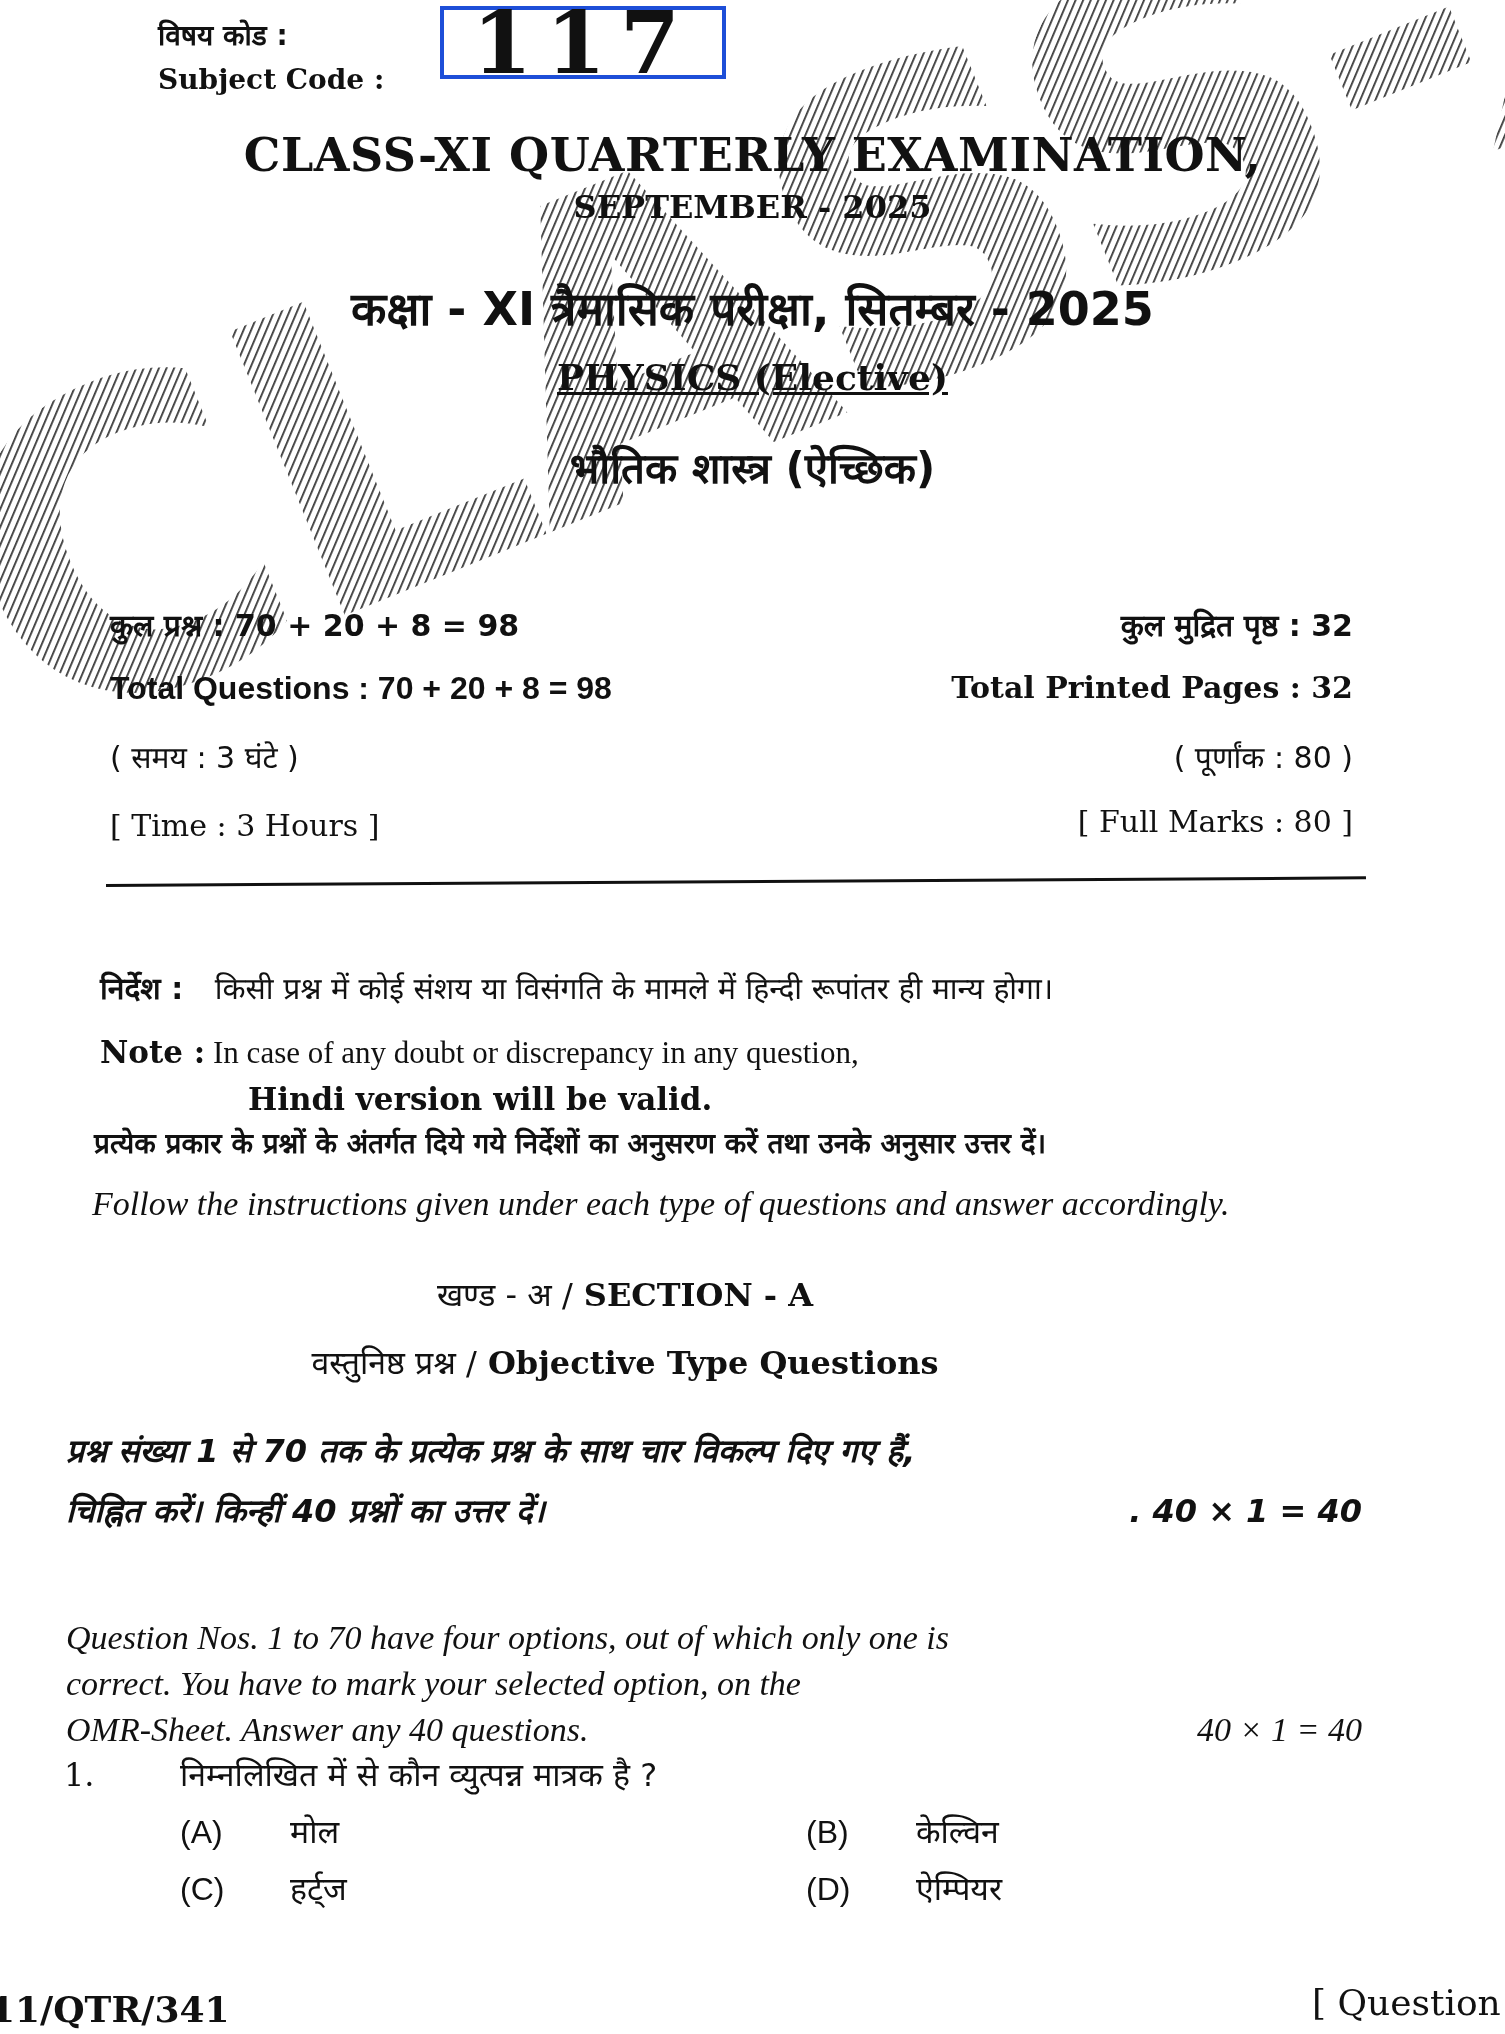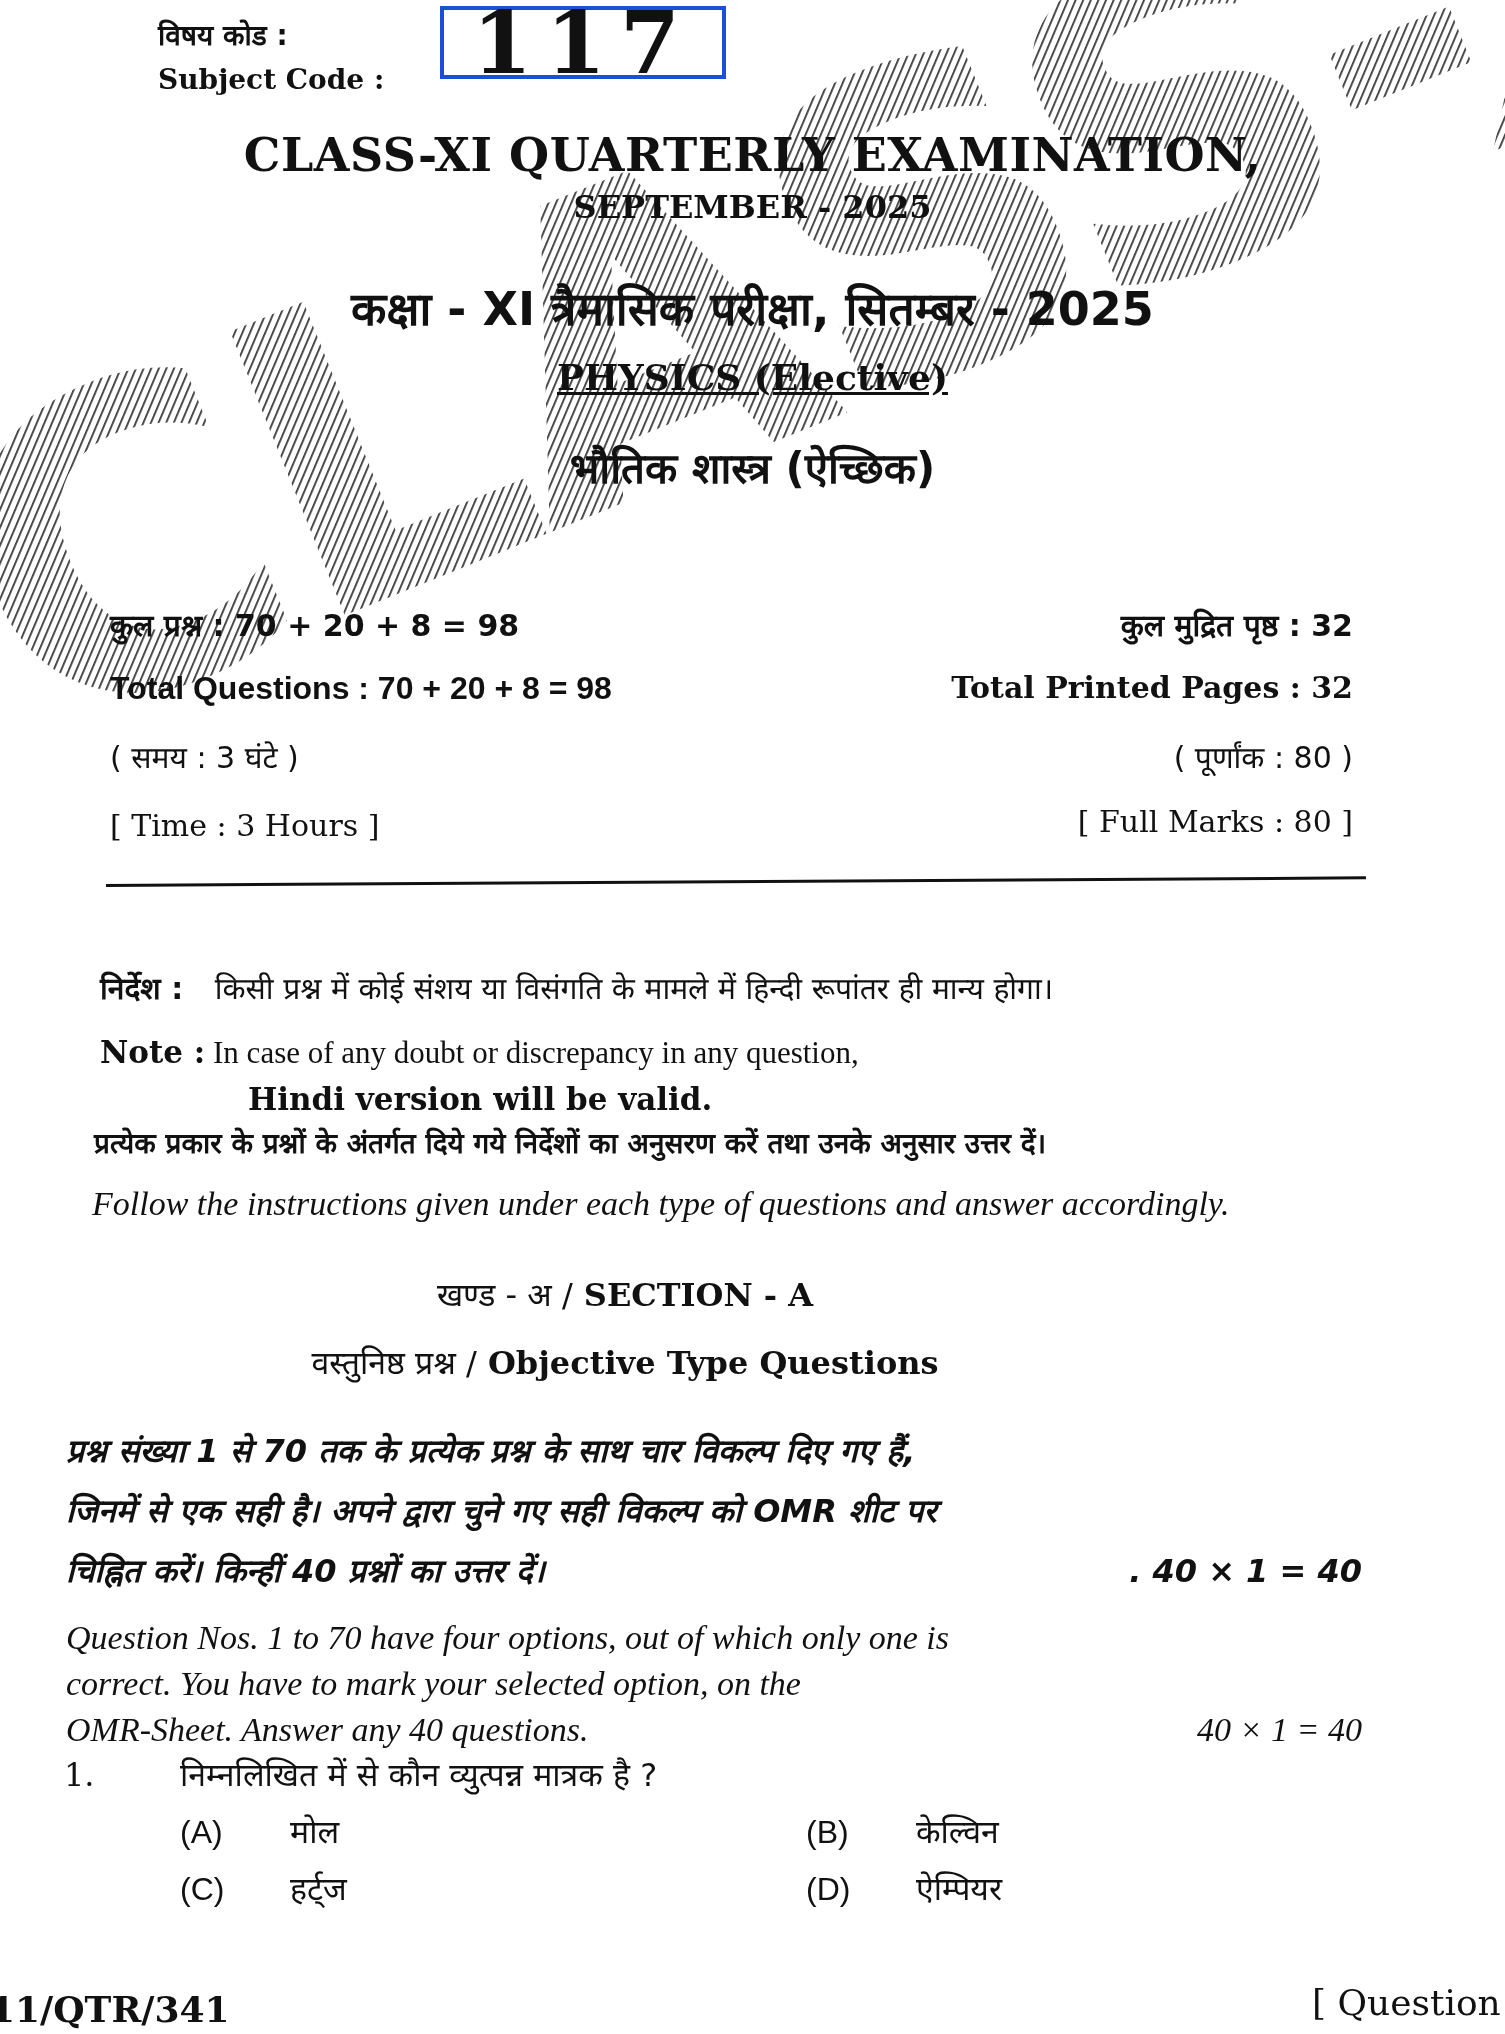"जिनमें से एक सही है।" div { html: <div>जिनमें से एक सही है। अपने द्वारा चुने गए सही विकल्प को OMR शीट पर</div> -> none }
